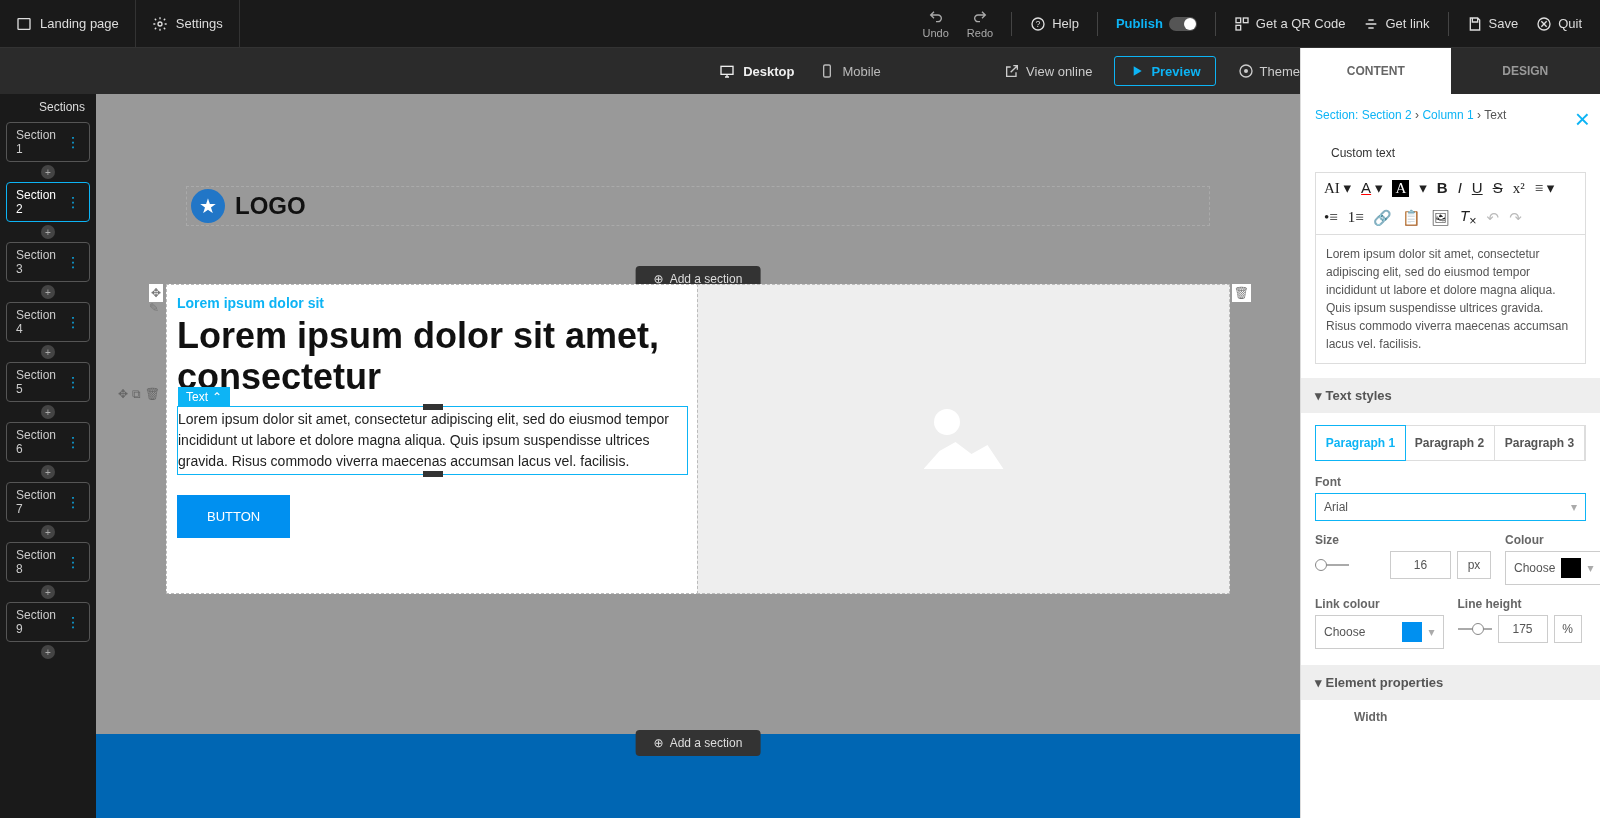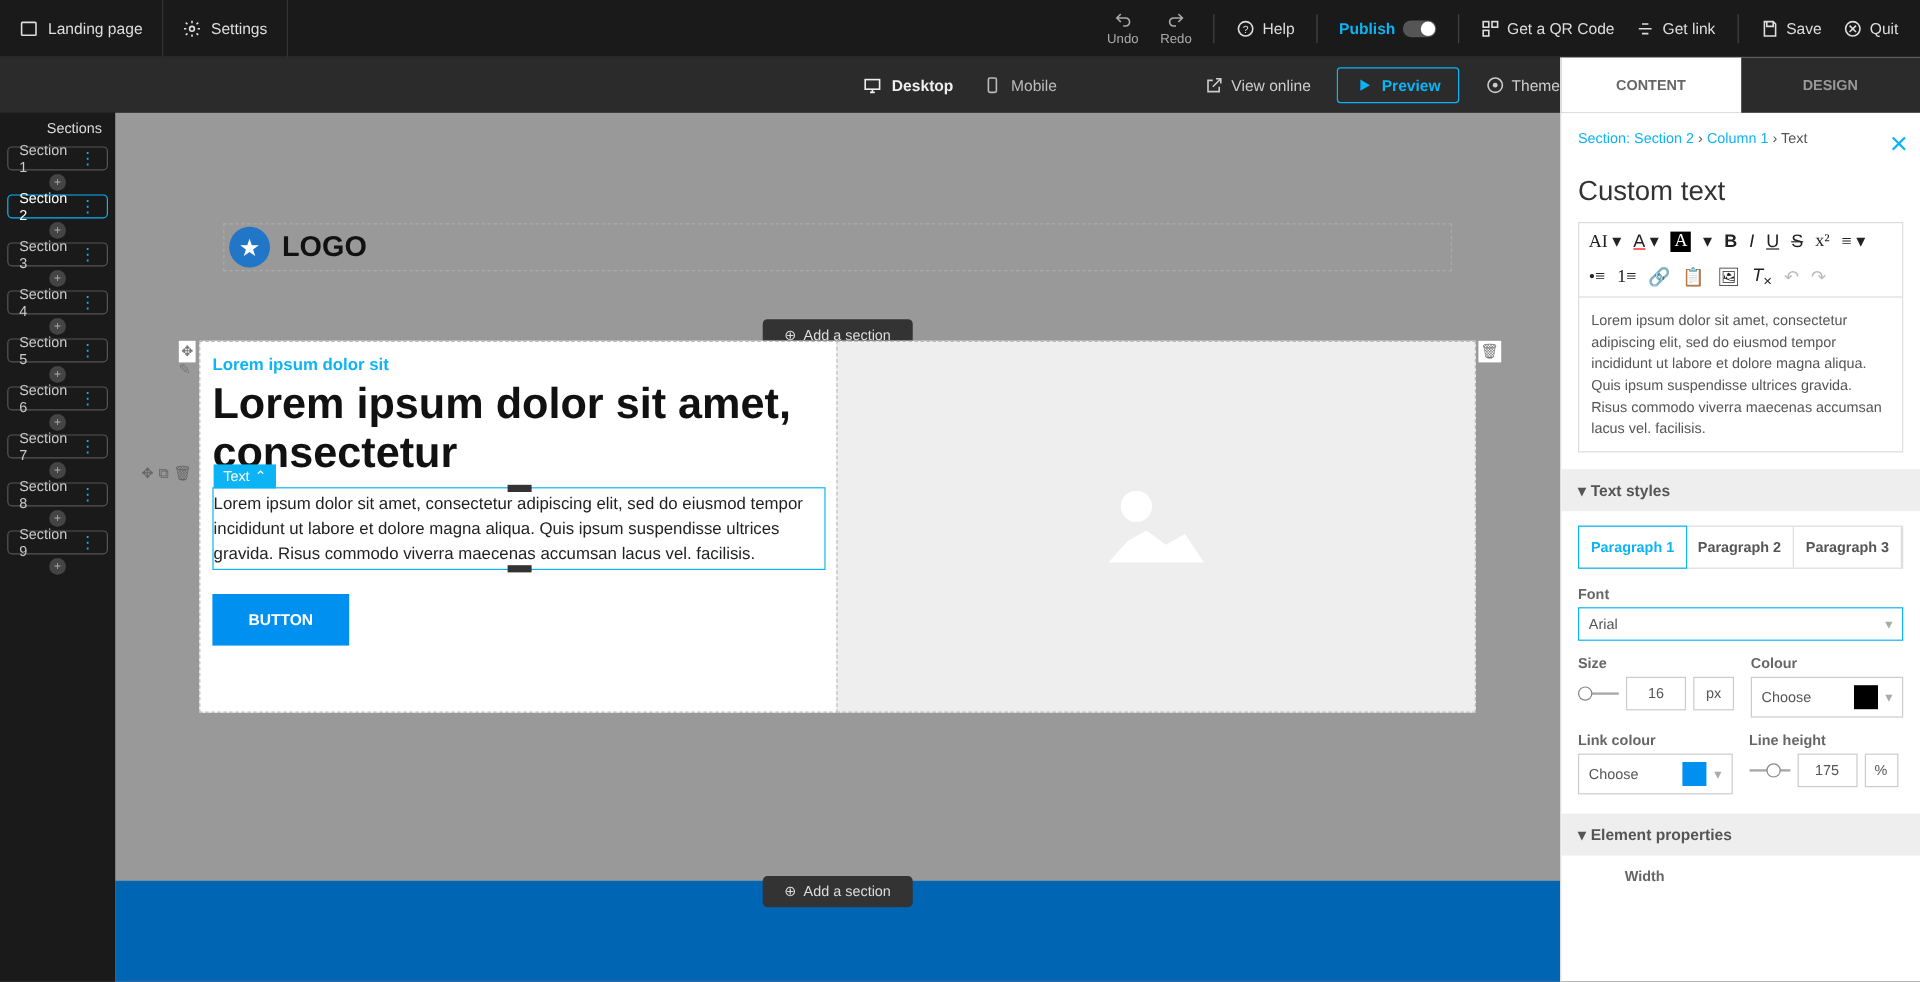"Section 1" .section-item { height: 20px -> 40px }
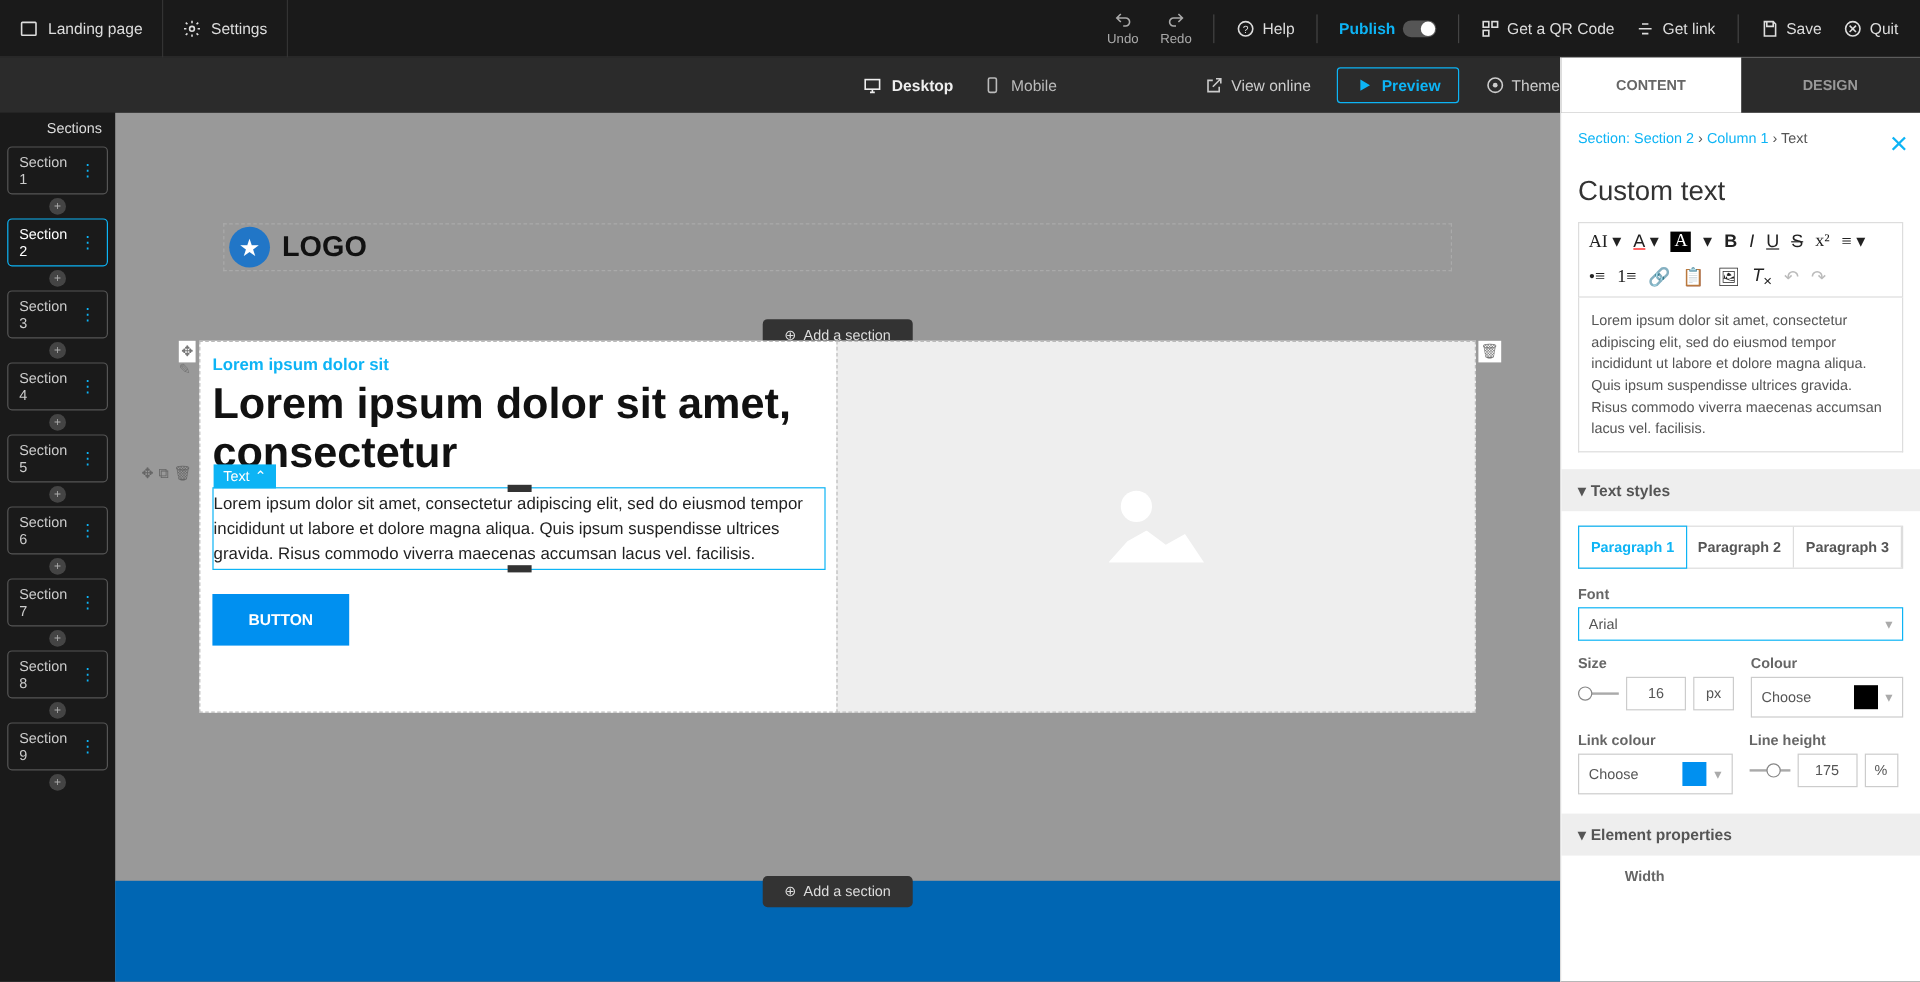"Custom text" .panel-title { font-size: 23px -> 12px; margin-left: none -> 16px }
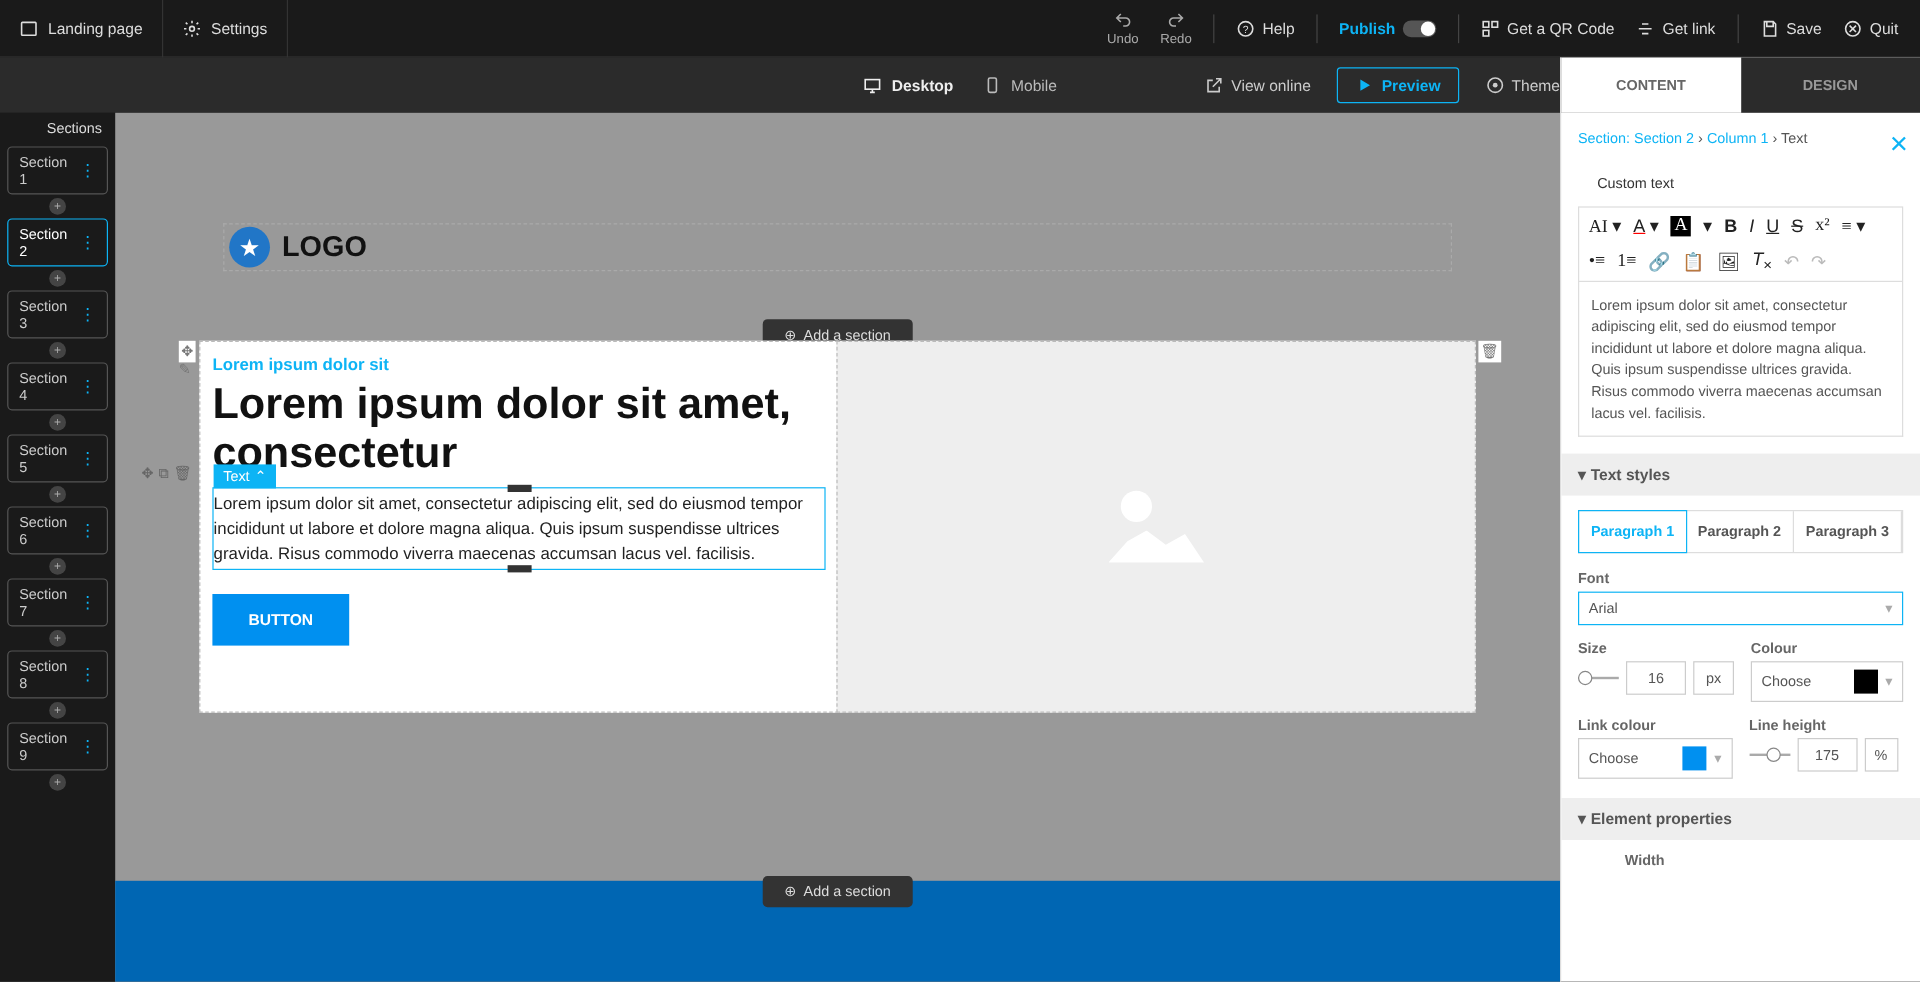"BUTTON" .cta-btn { font-weight: bold -> normal }
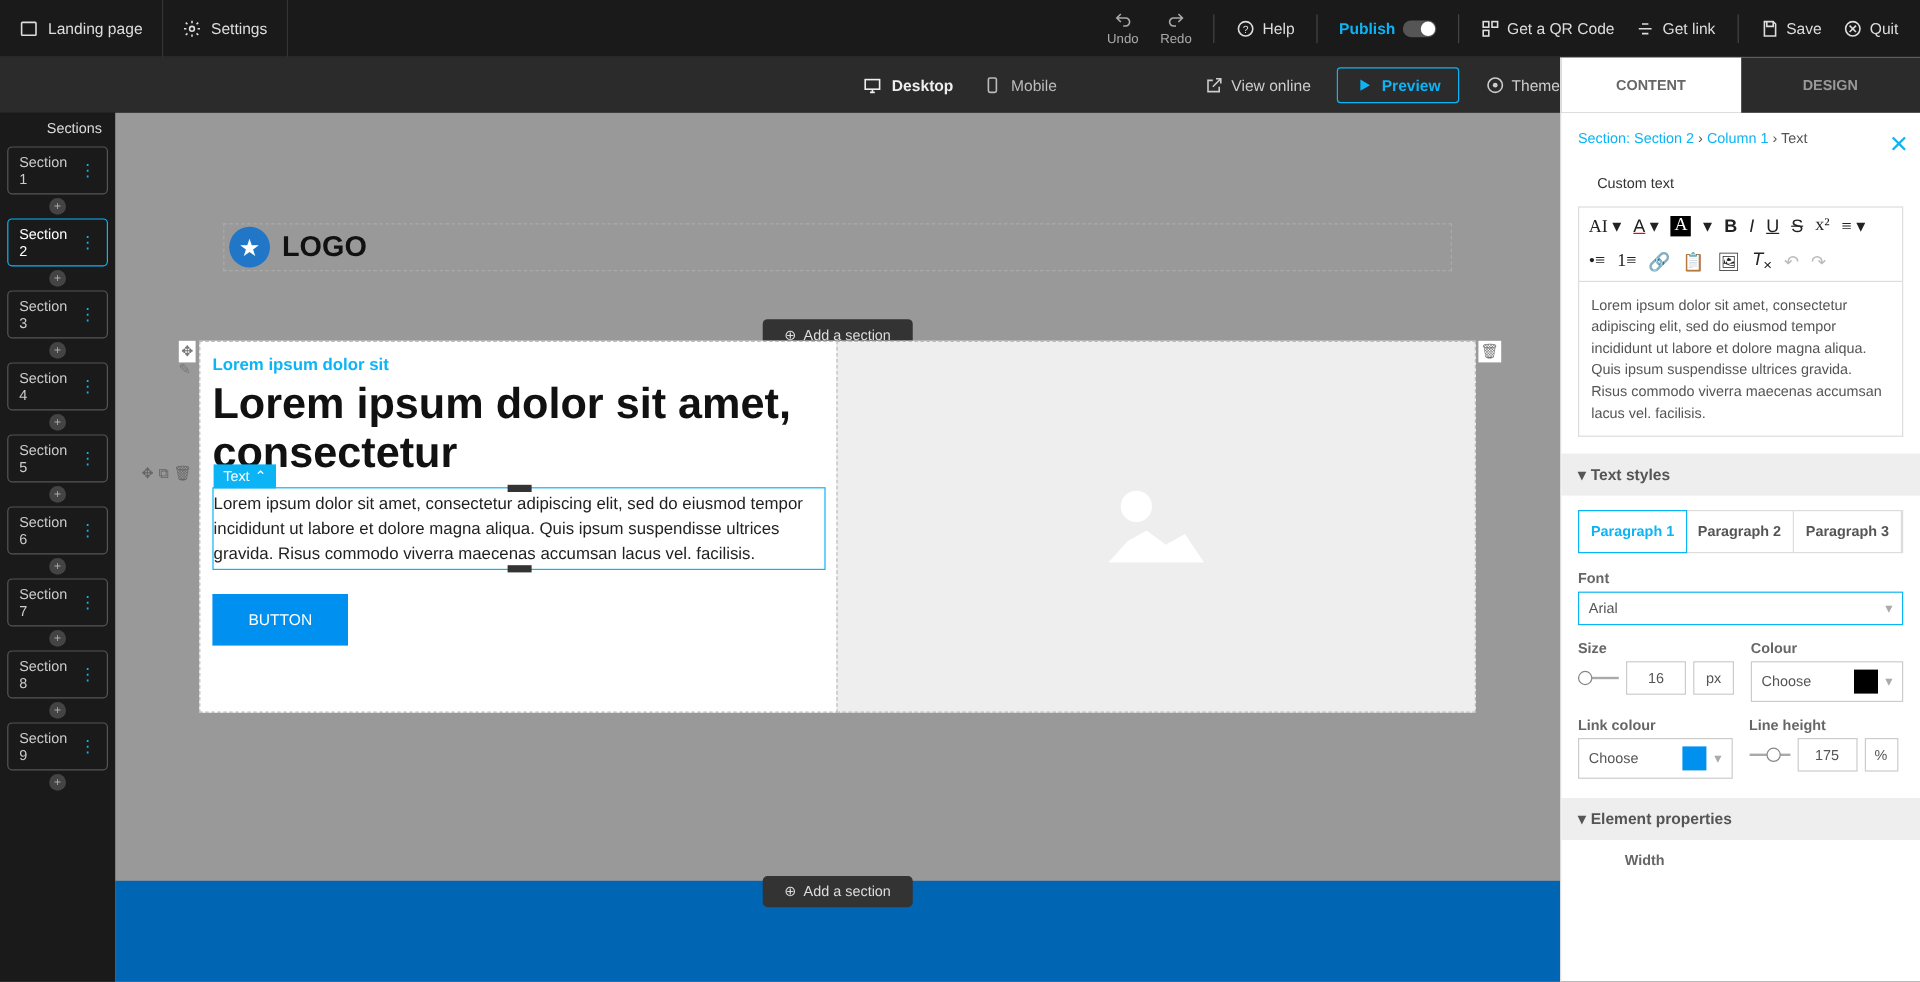"16" div.input { margin-left: none -> 35px; width: 50px -> 61px }
